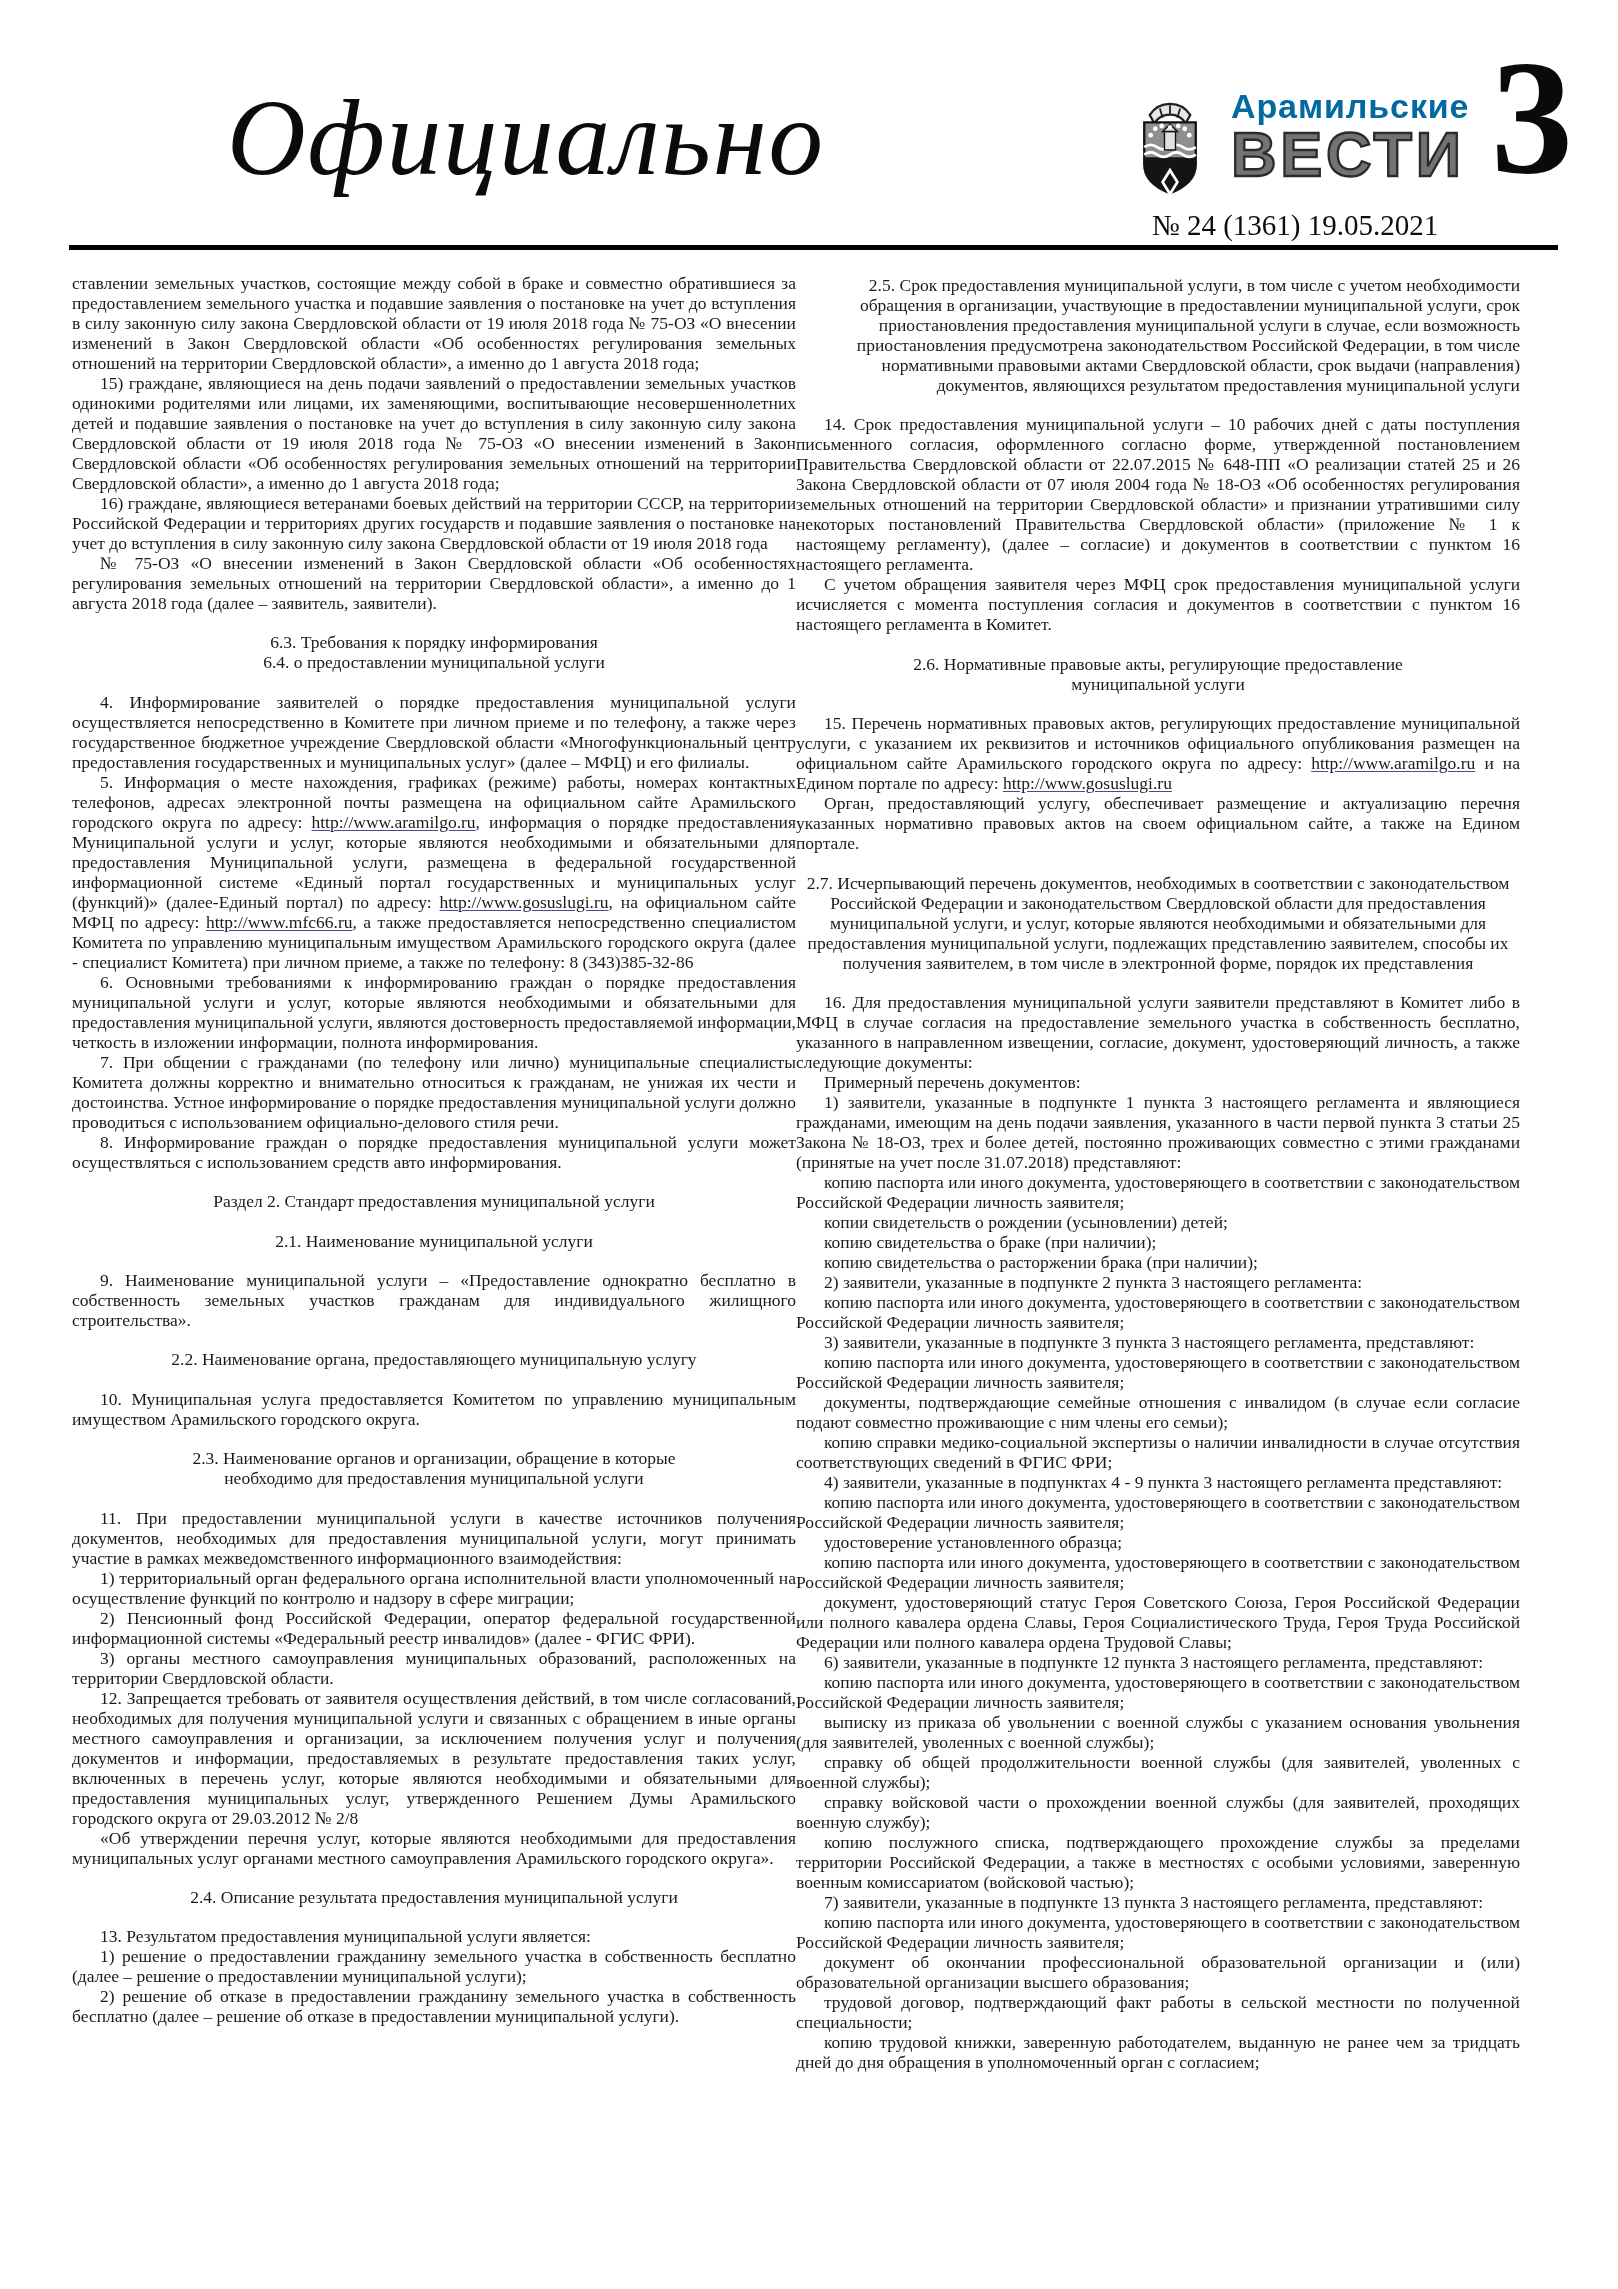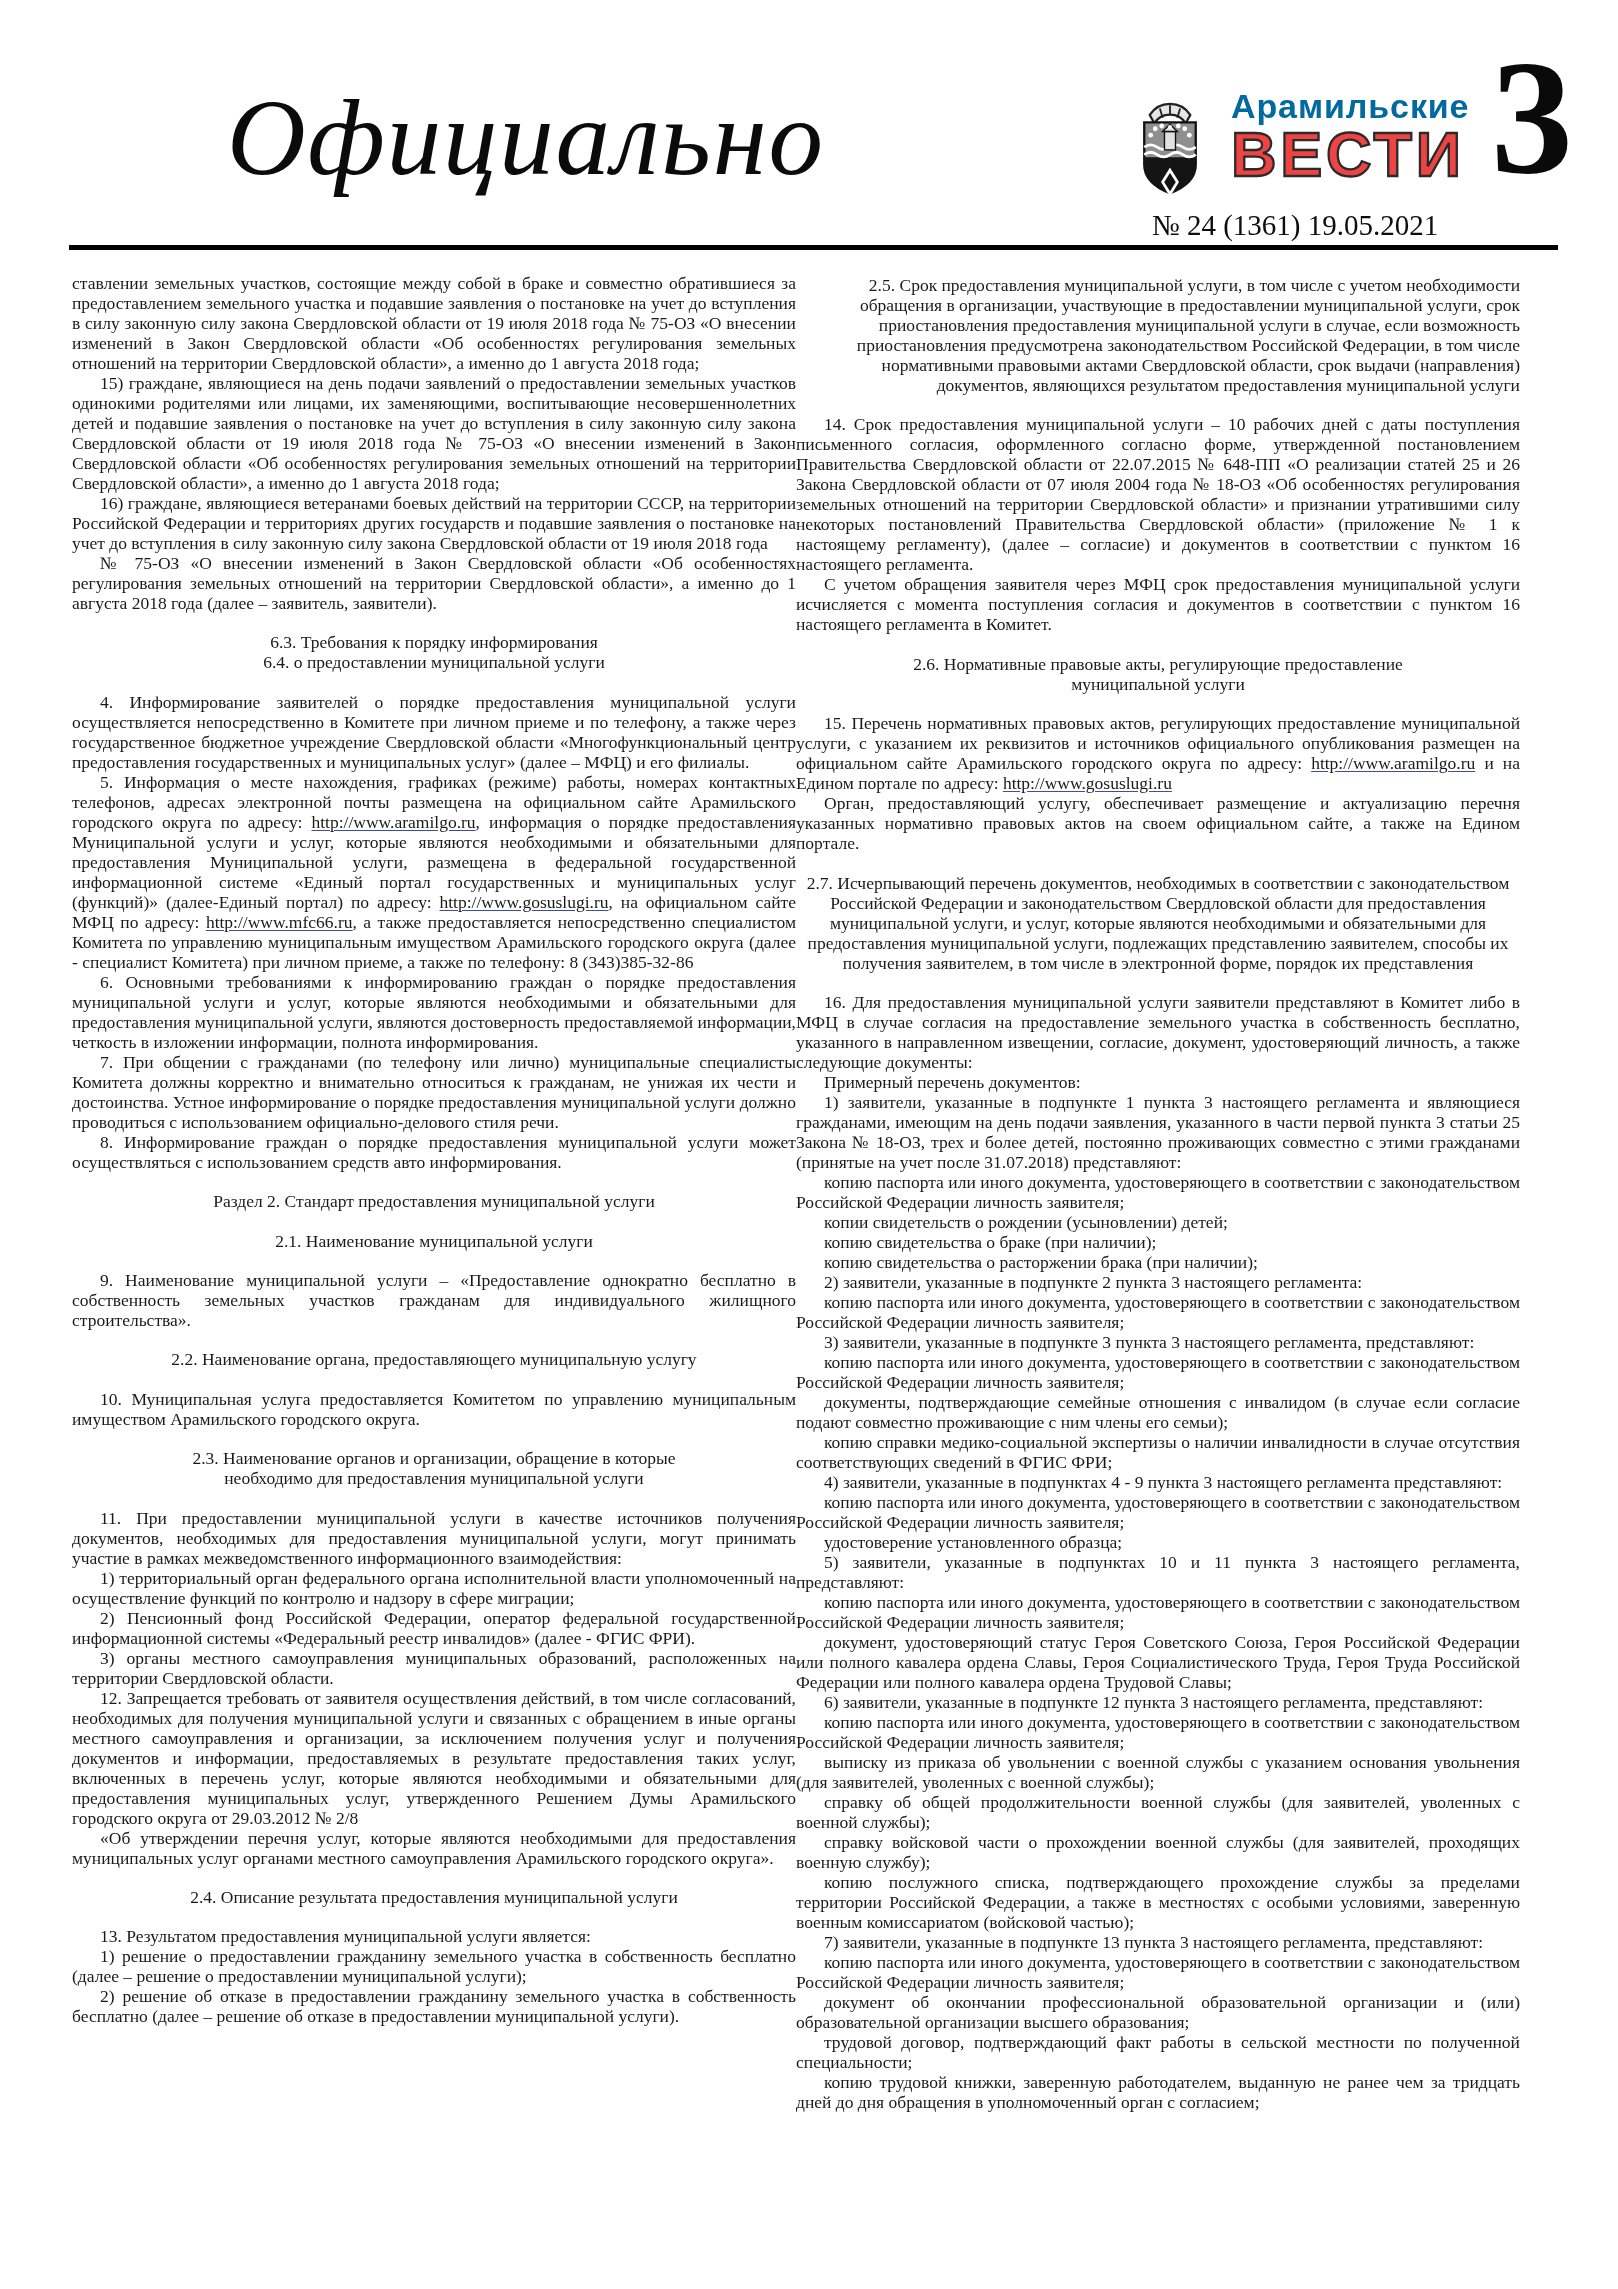"ВЕСТИ" .mast-name-bottom { color: #ef4444 -> #737373 }
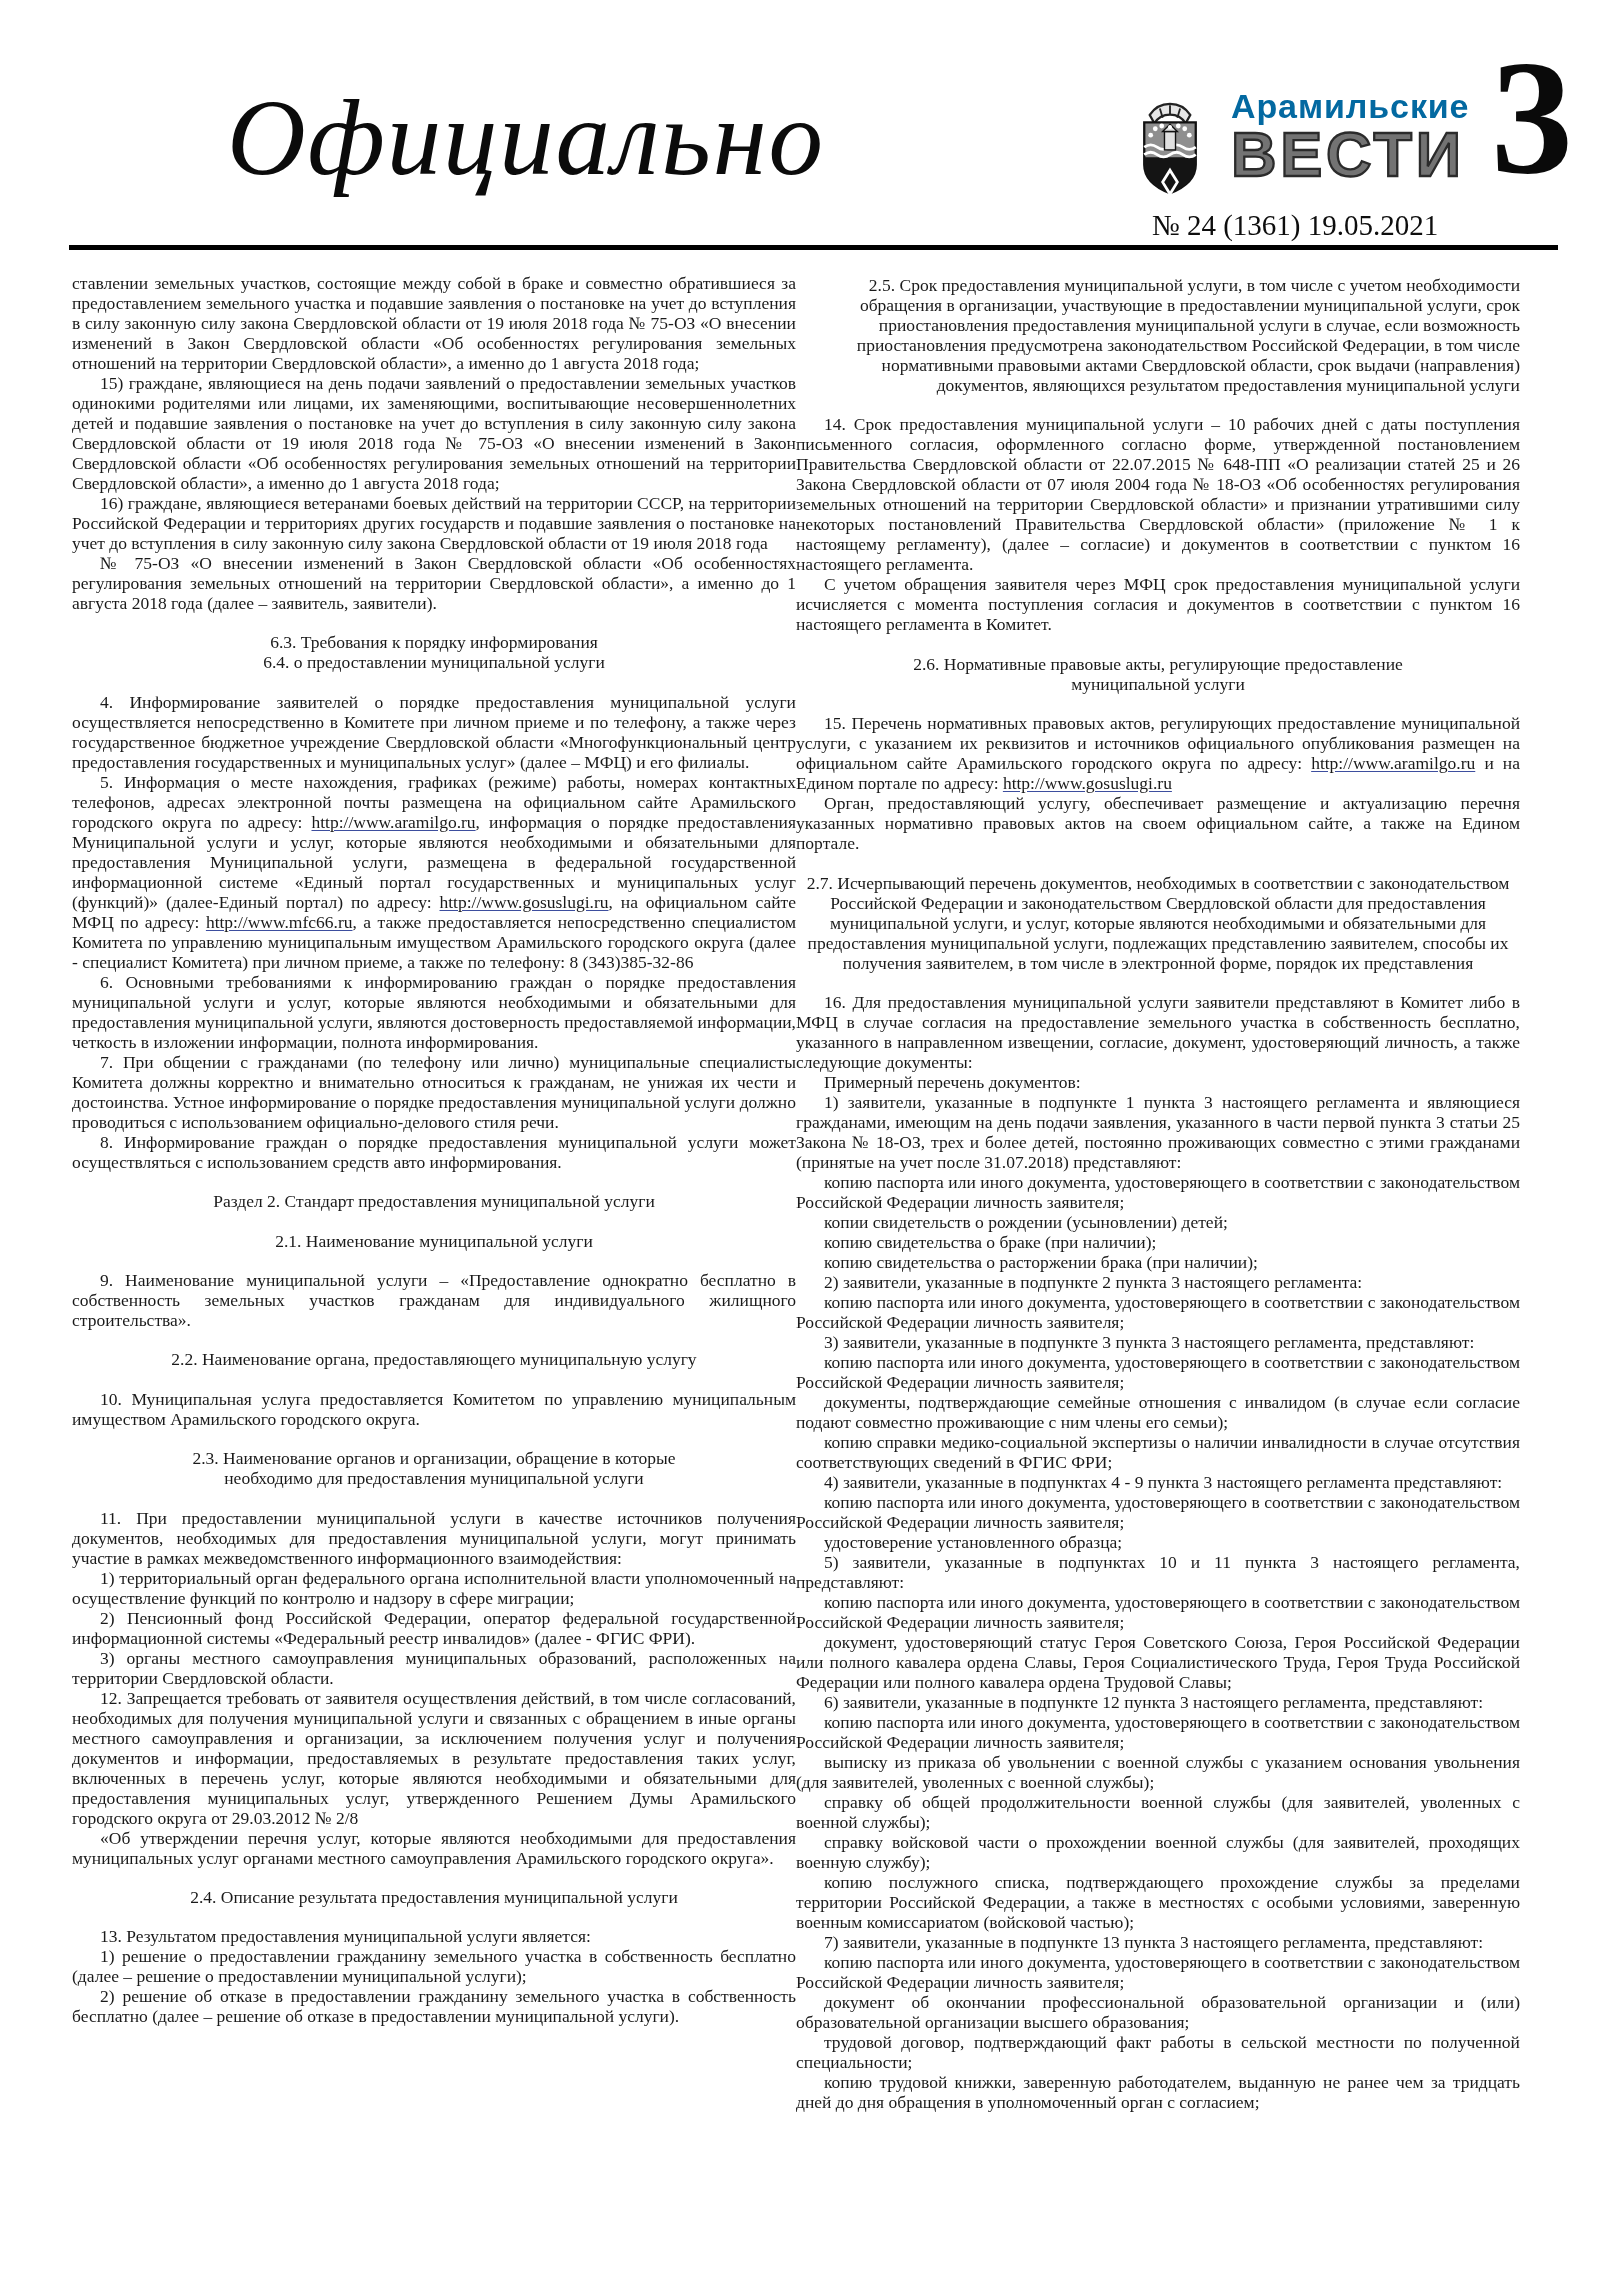"5) заявители, указанные в подпунктах" div.para { html: <div>5) заявители, указанные в подпунктах 10 и 11 пункта 3 настоящего регламента, представляют:</div> -> none }
